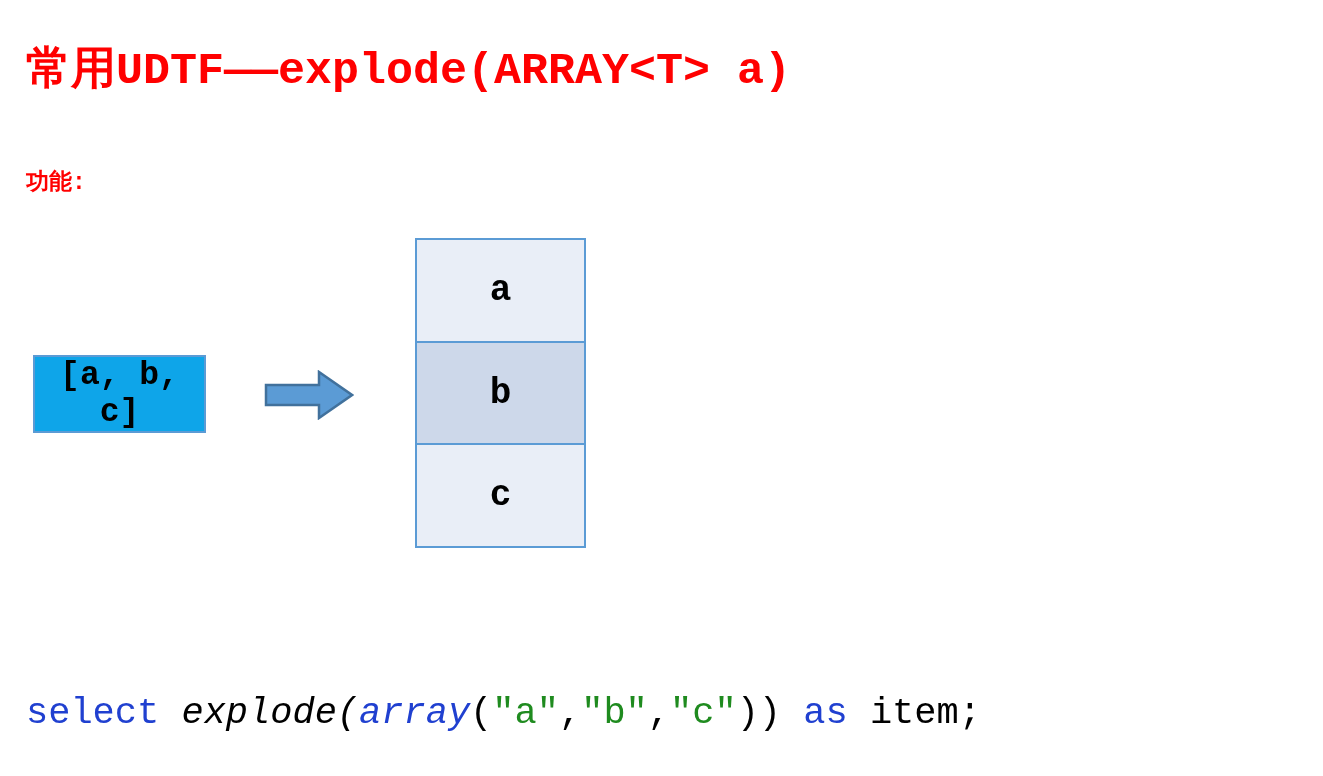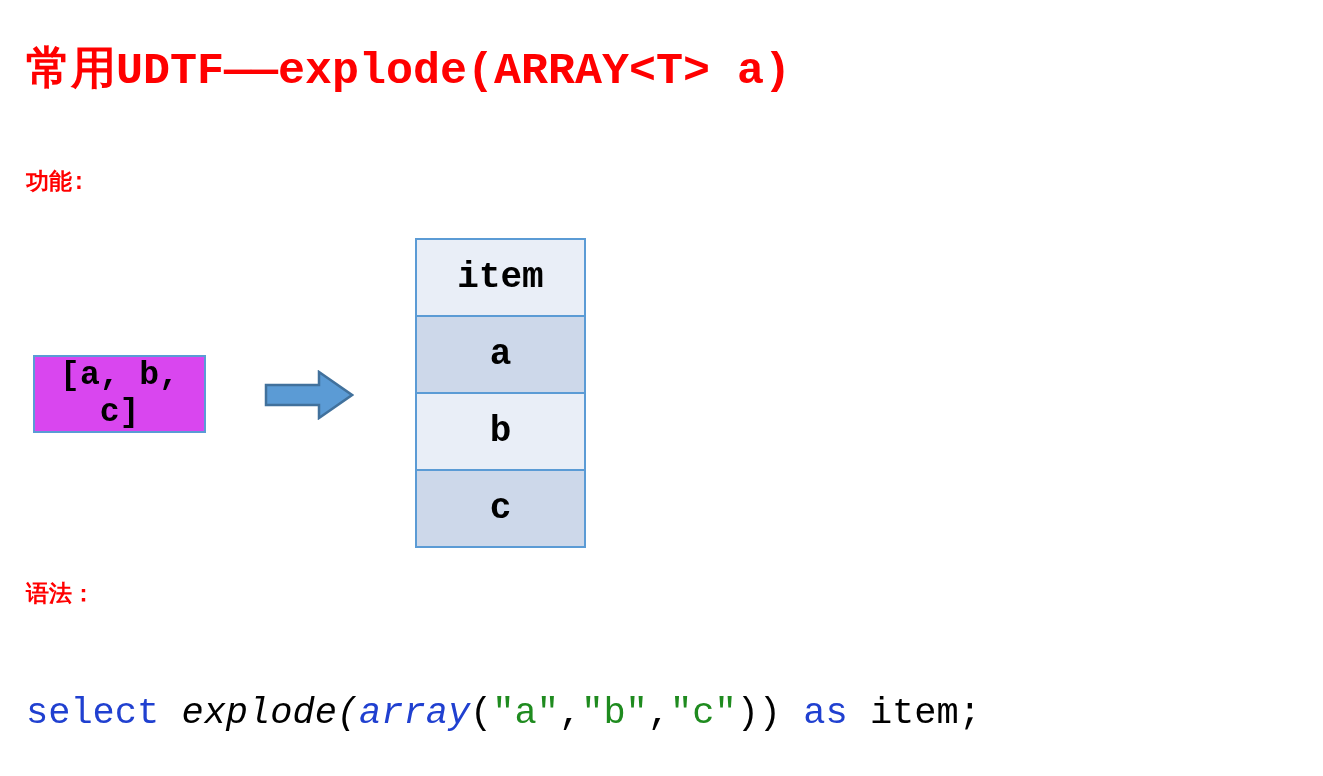"item" div.result-row { html: <div>item</div> -> none }
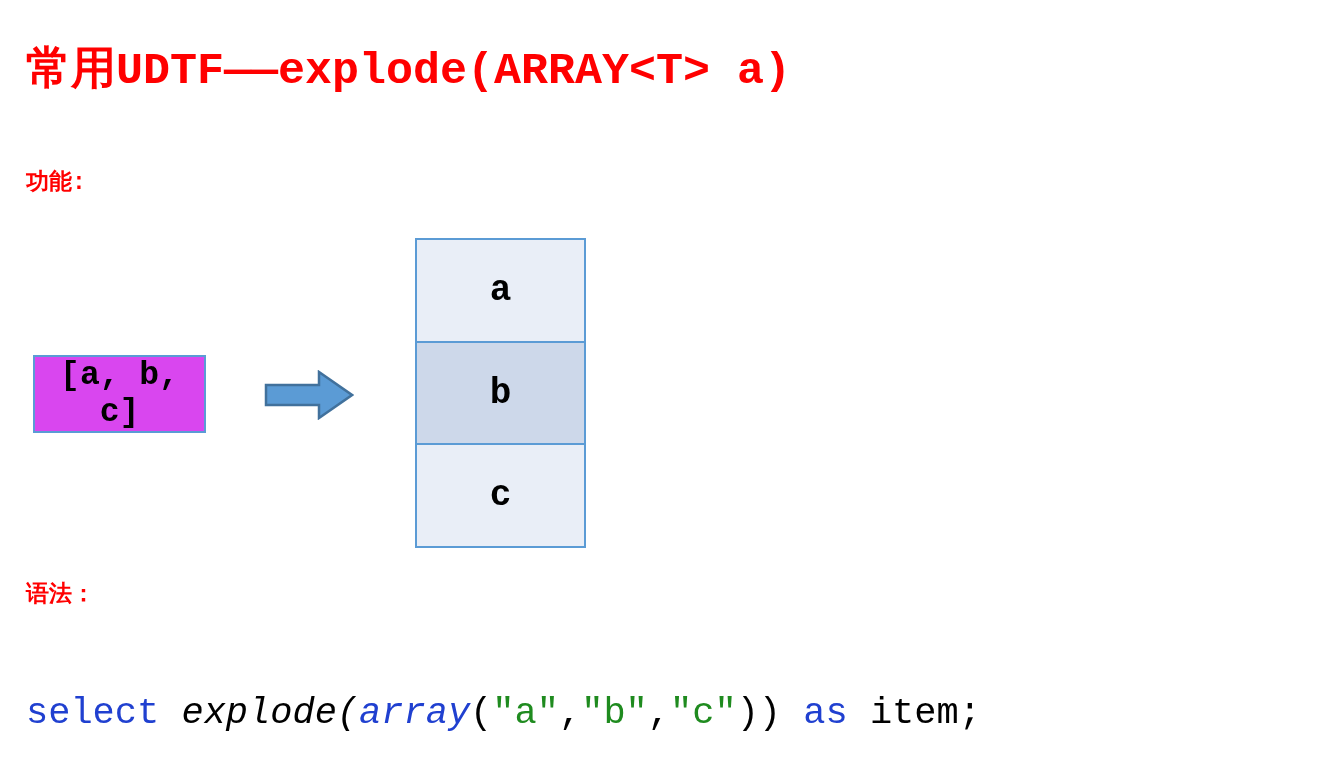"[a, b, c]" .input-box { background: #d946ef -> #0ea5e9 }
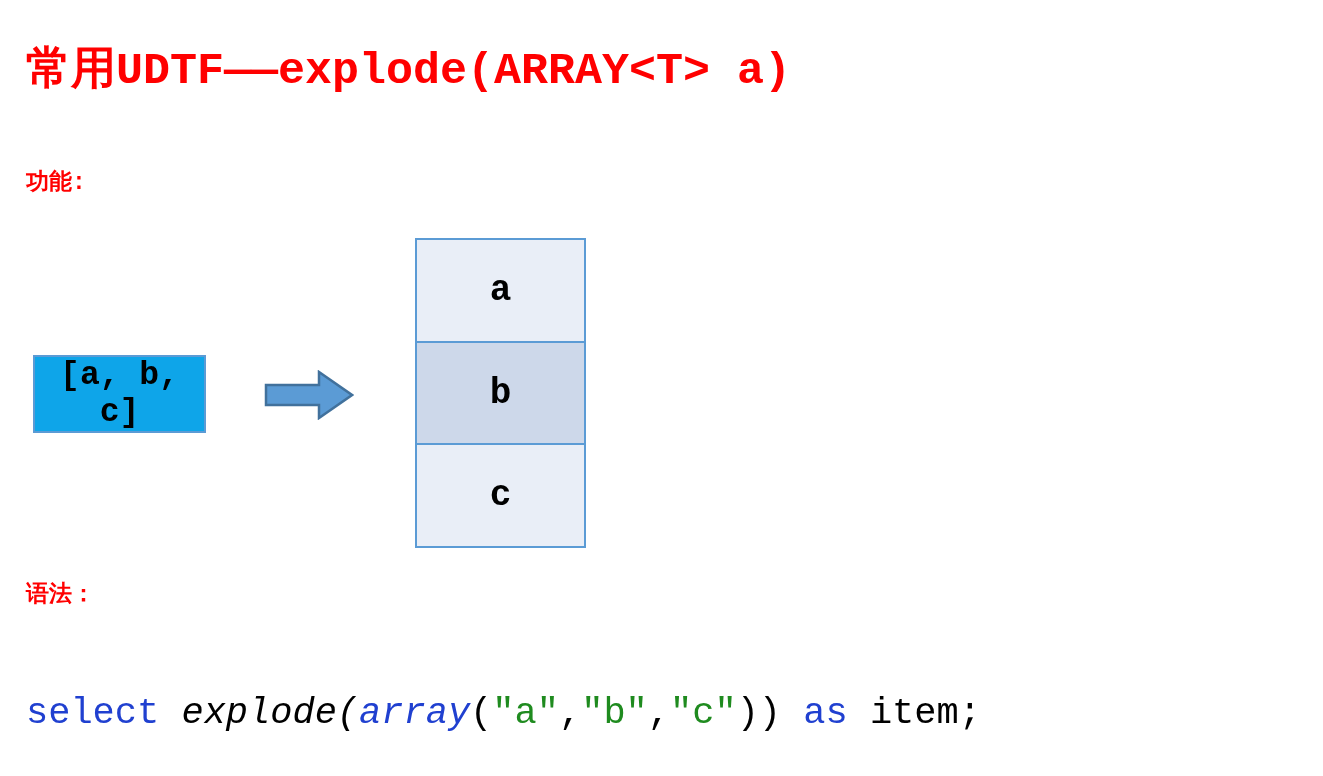"语法：" div.section-label { html: <div>语法：</div> -> none }
